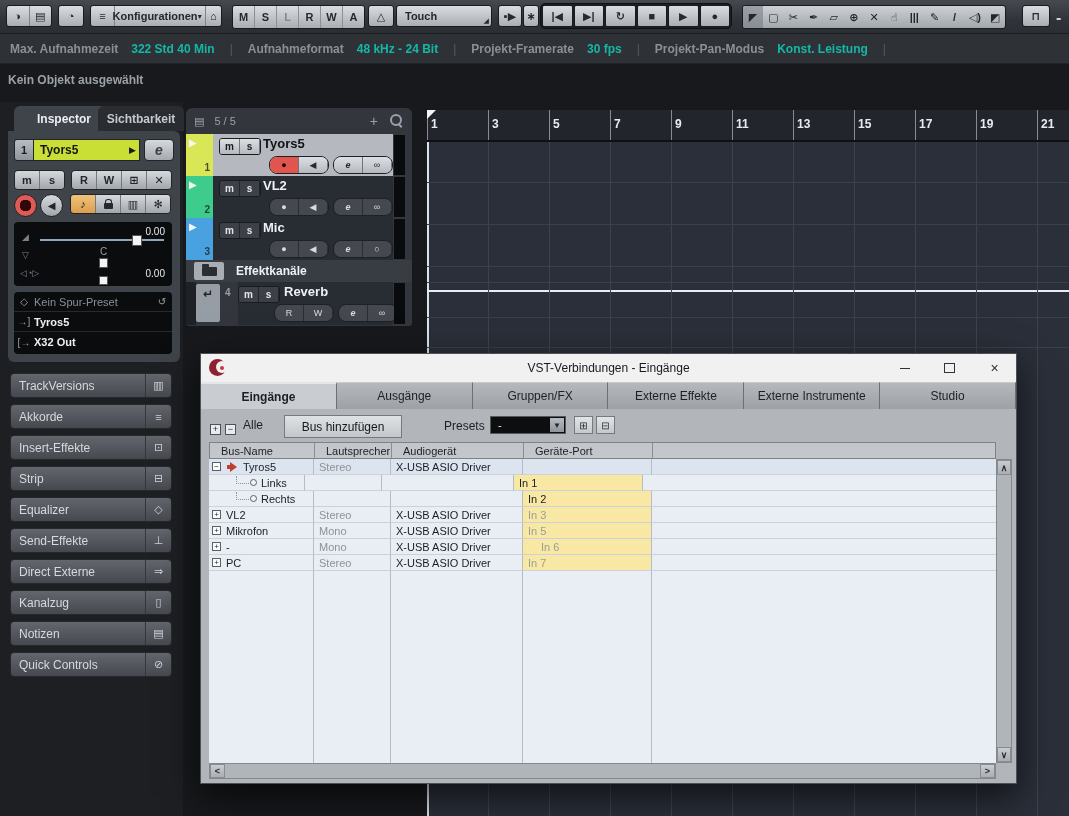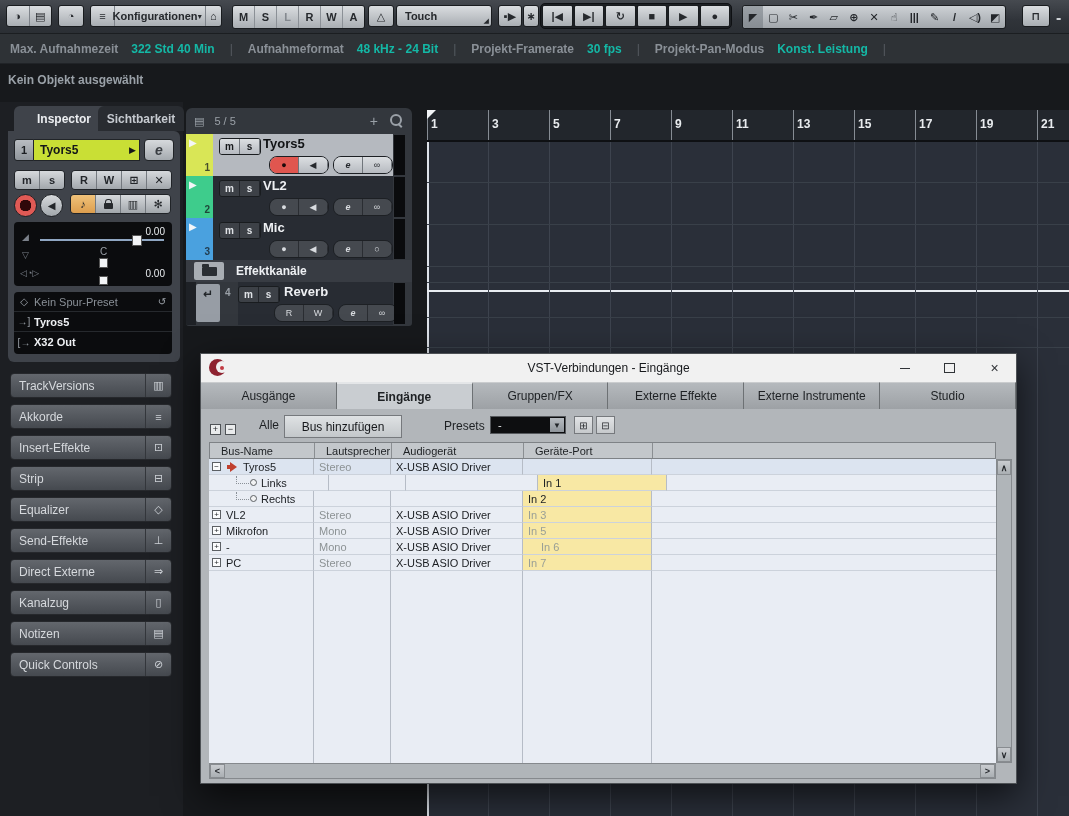"Ausgänge" div.dtab { order: before "Eingänge" -> after "Eingänge" }
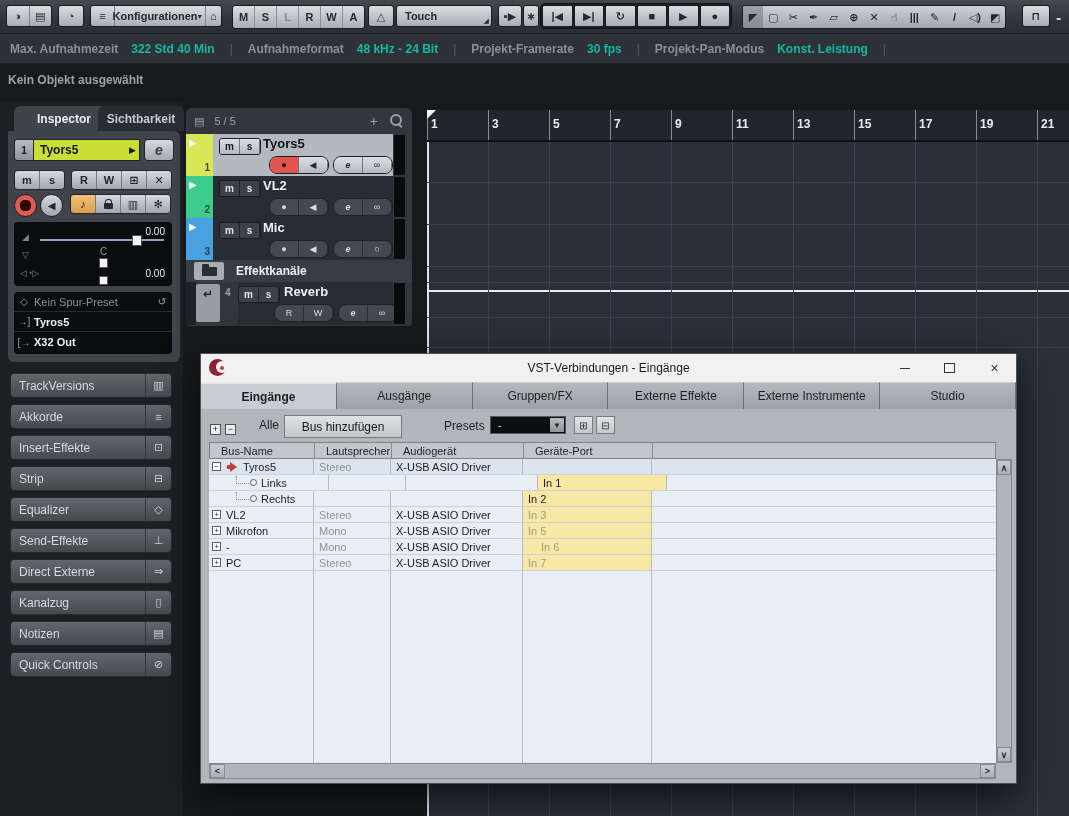"Alle" span { left: 58px -> 42px }
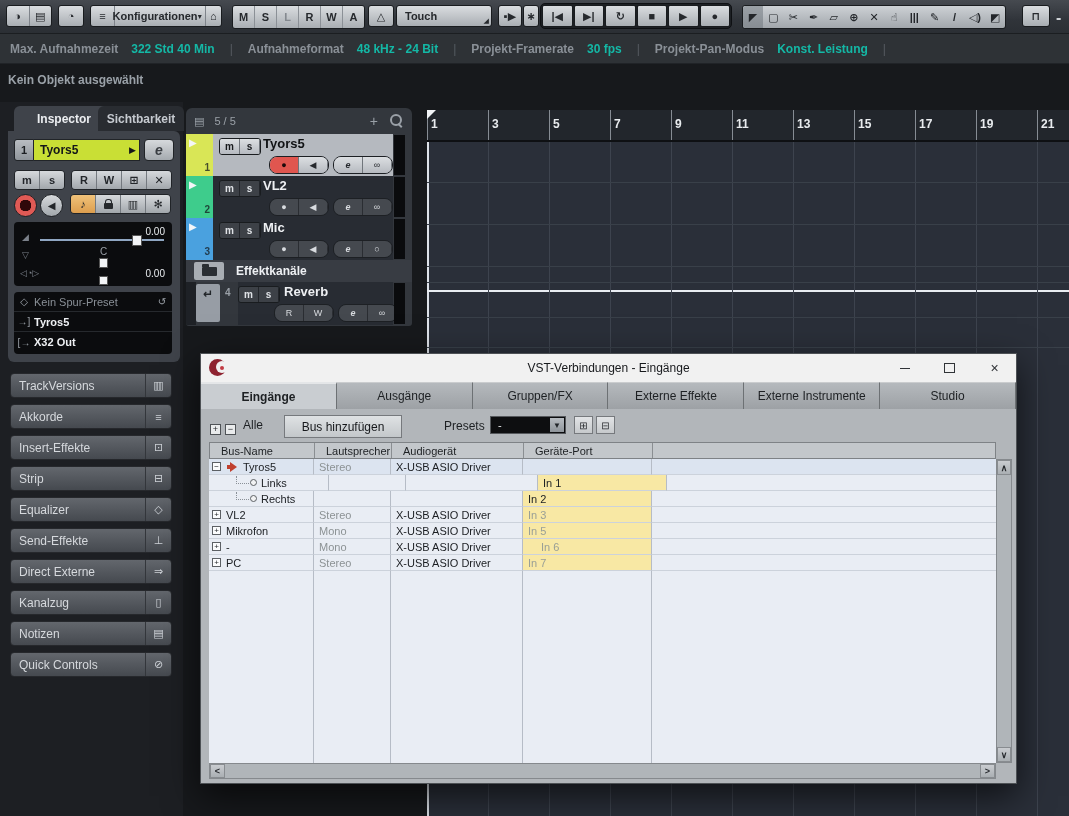"Links" div.dcell { width: 120px -> 96px }
